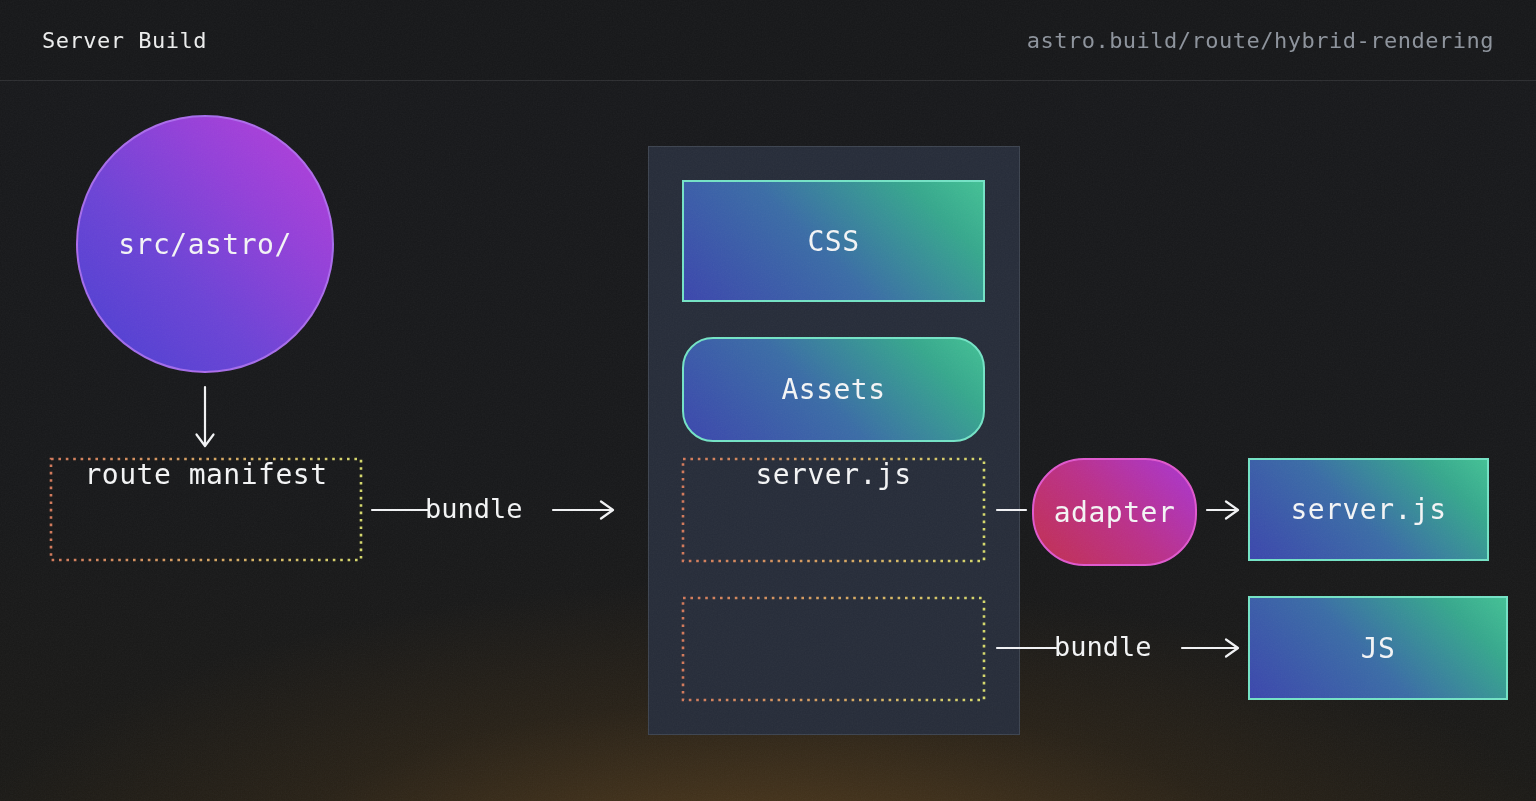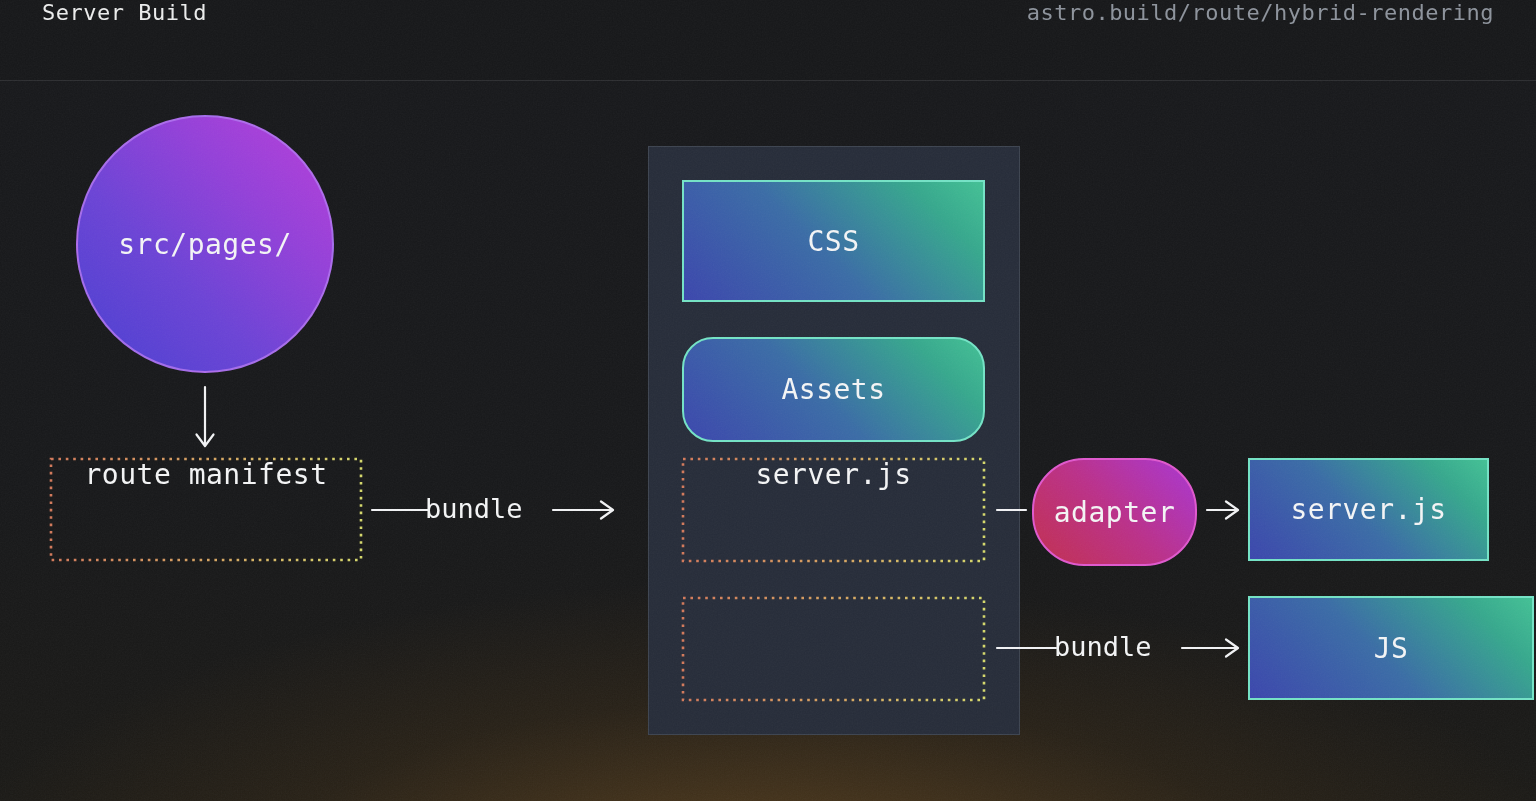"Server Build" .header { align-items: flex-start -> center }
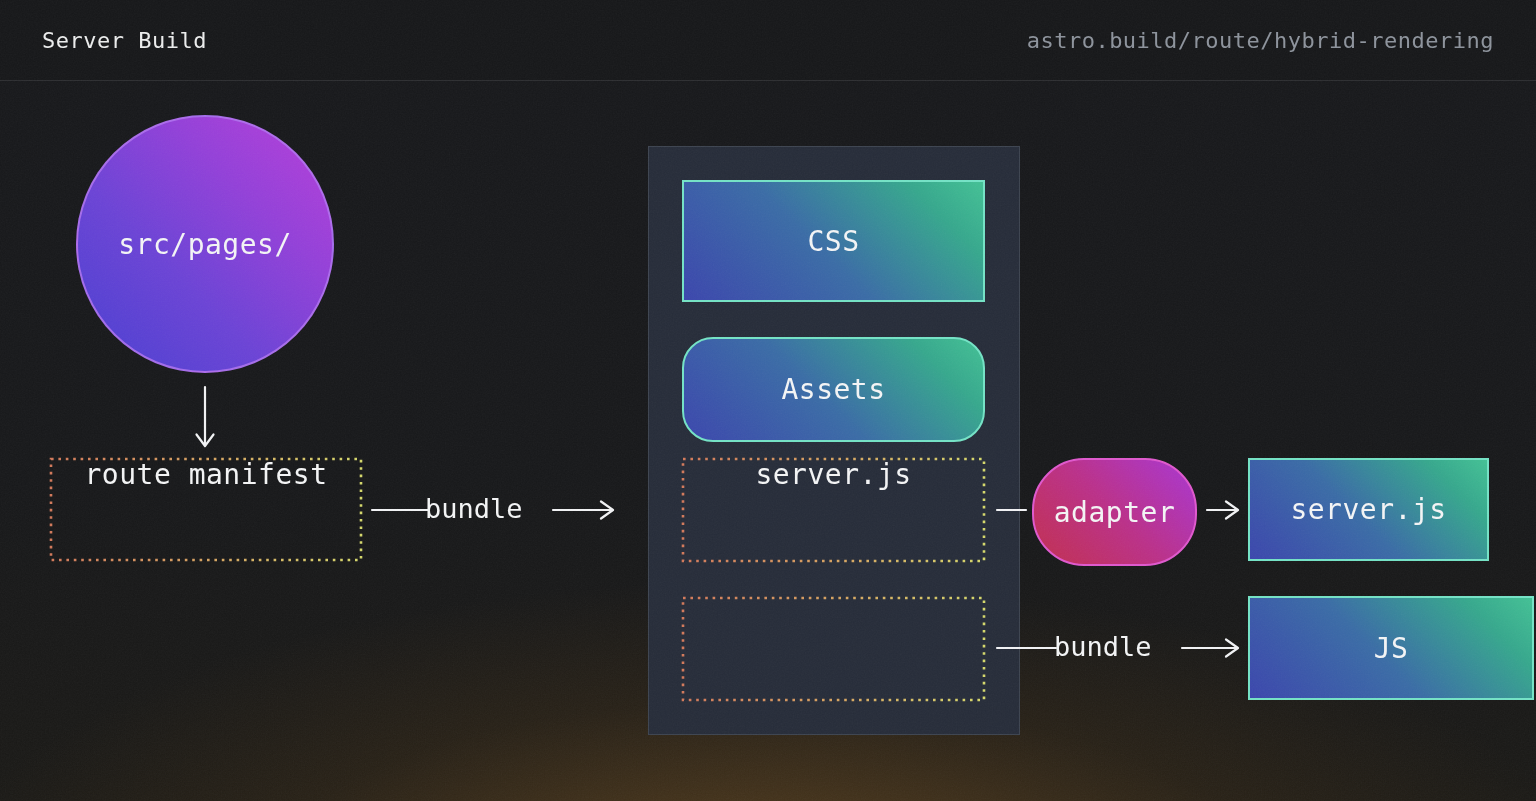"src/pages/" span.node-label { text: src/pages/ -> src/astro/ }
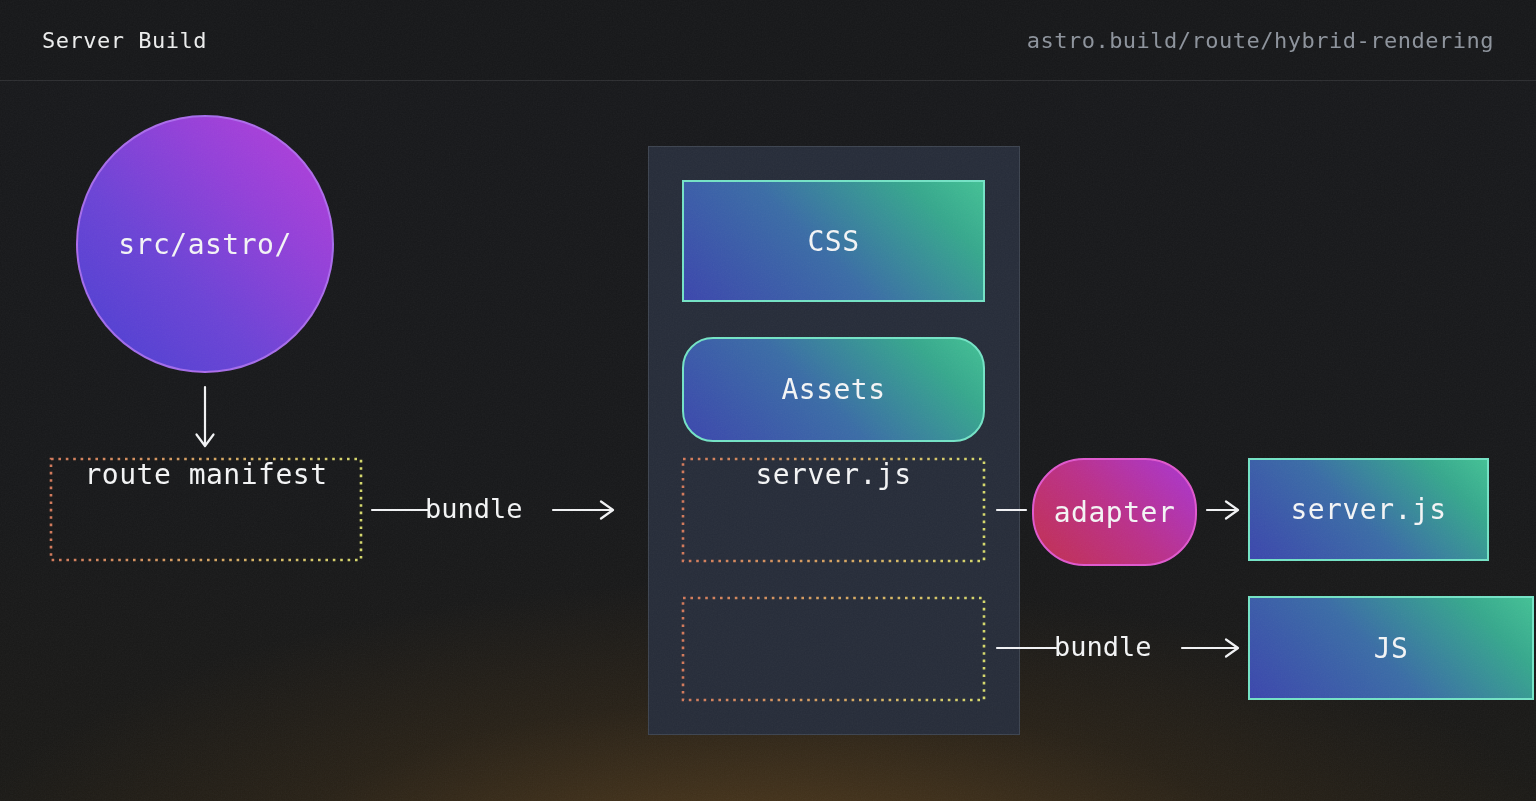"JS" .box-out-js { width: 286px -> 260px }
